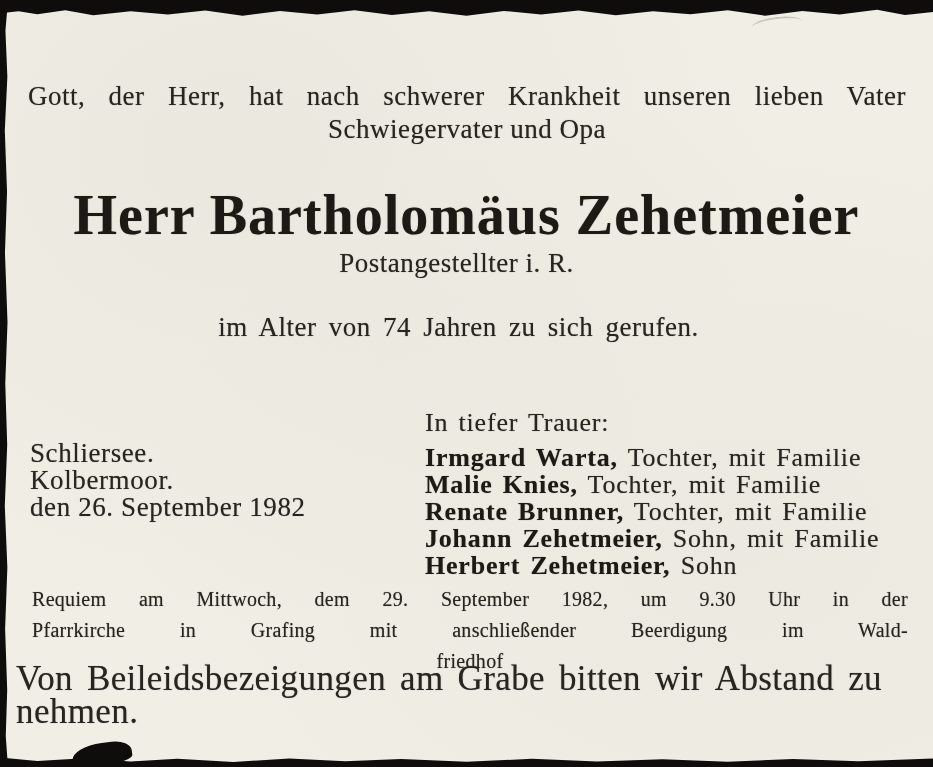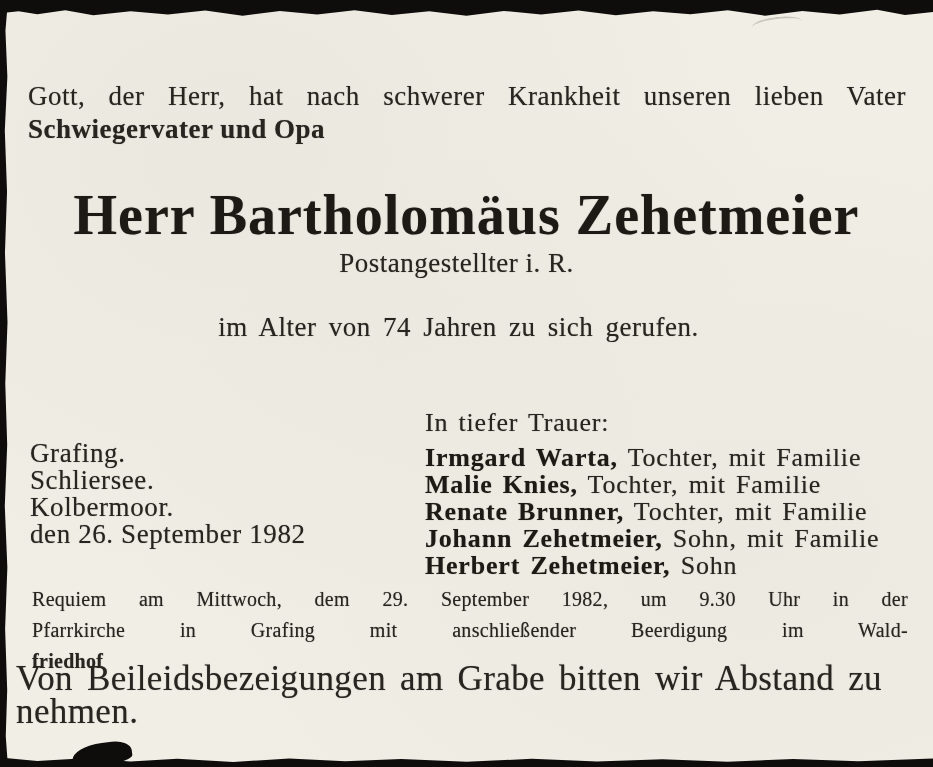"Schwiegervater und Opa" .ctr { font-weight: bold -> none; text-align: left -> center }
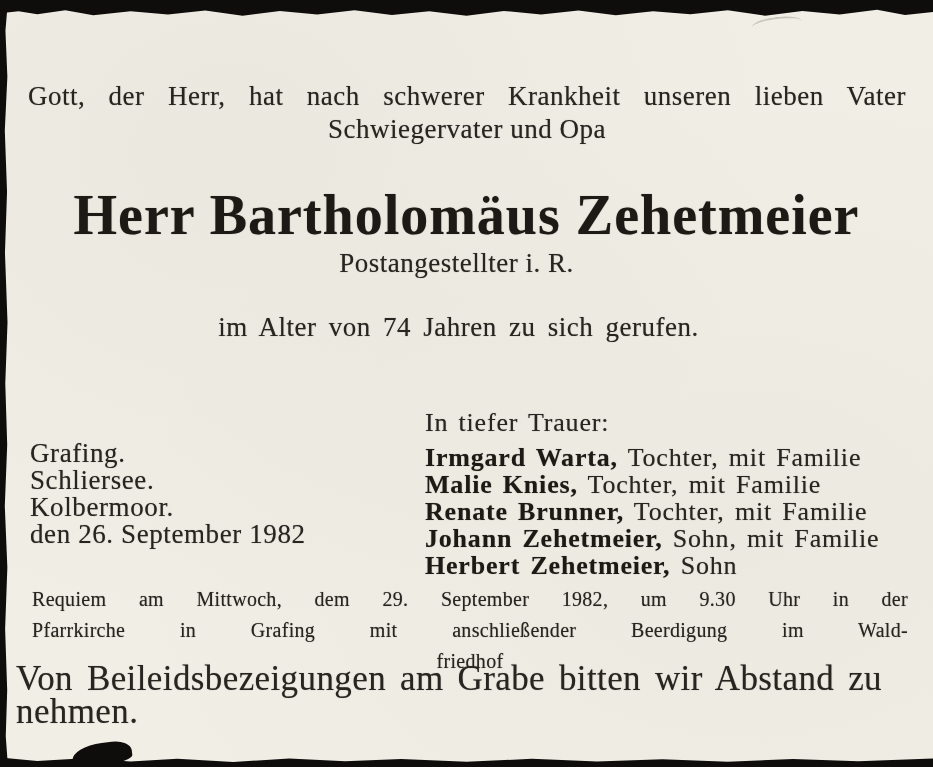"Grafing." div { html: <div>Grafing.</div> -> none }
